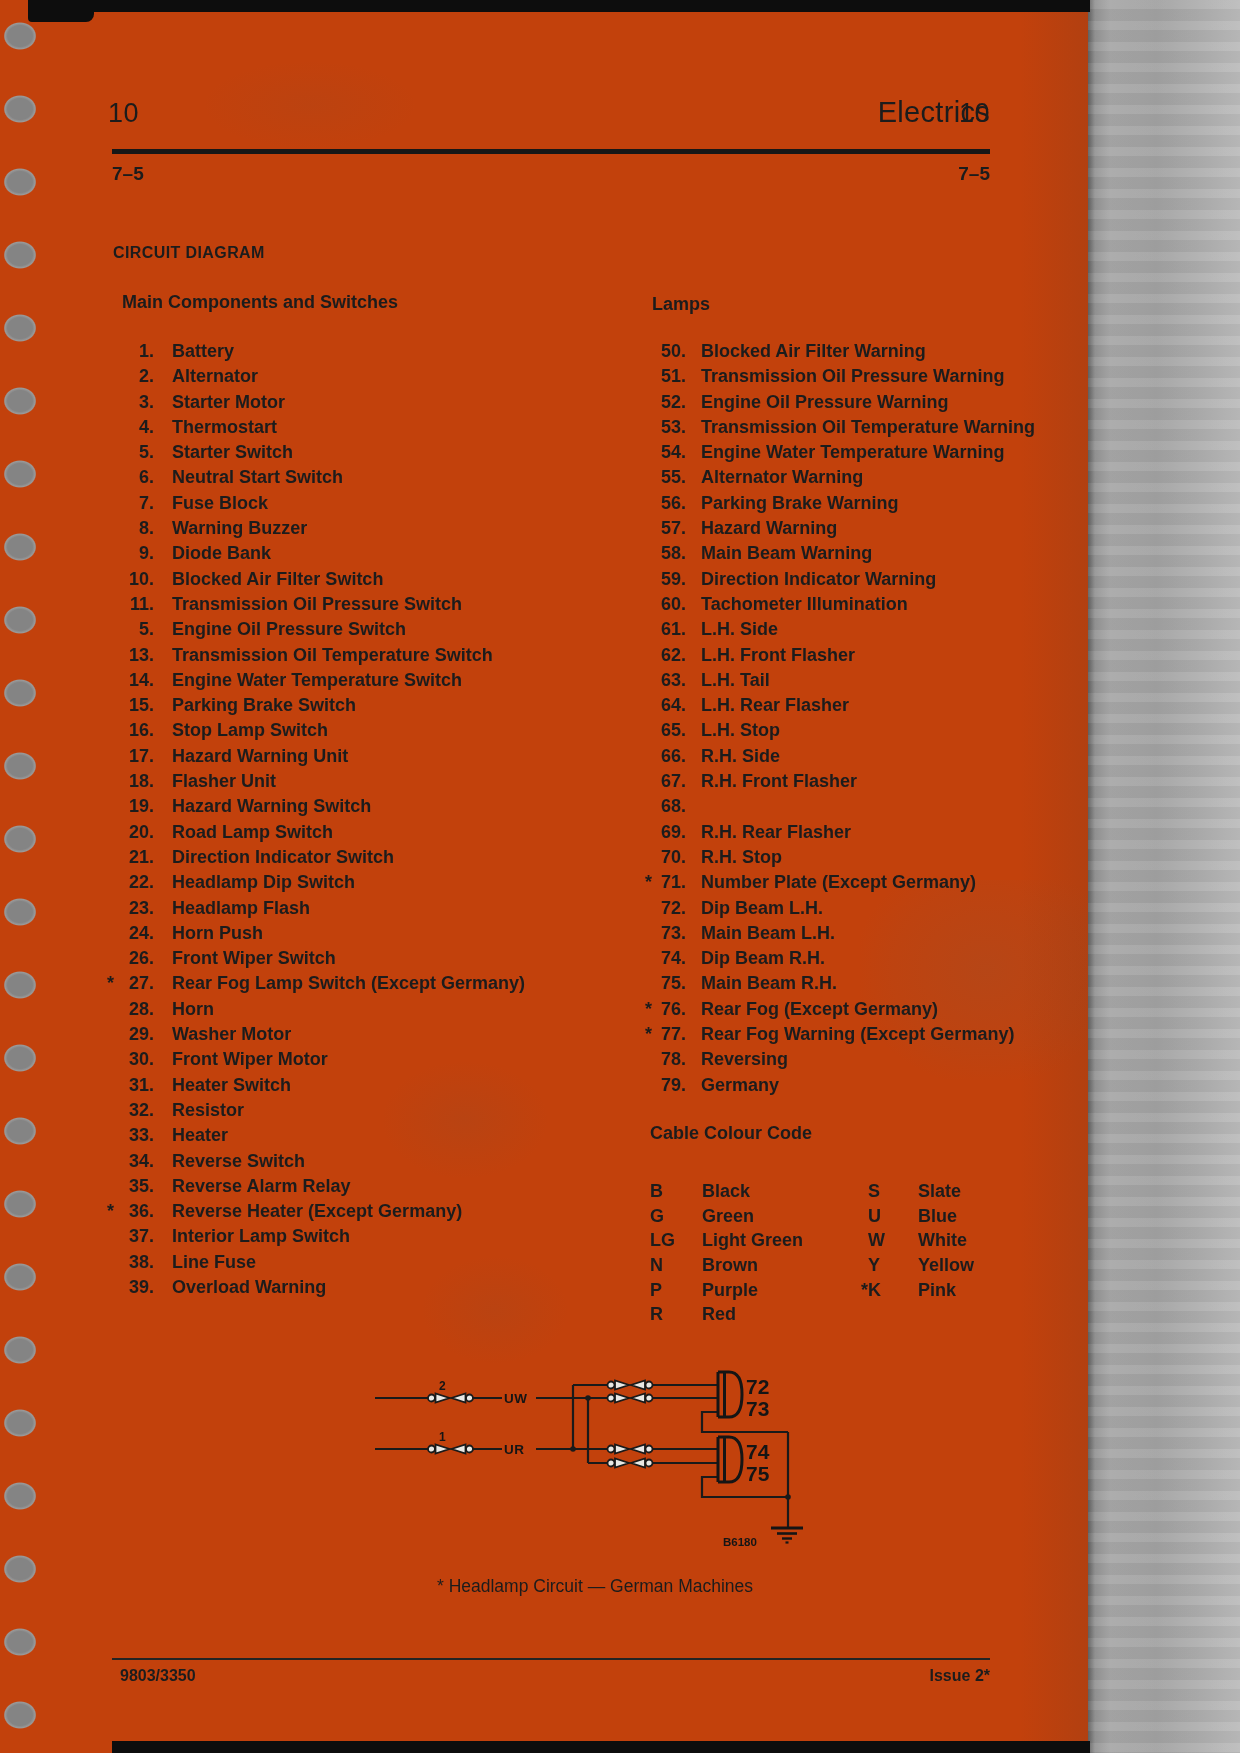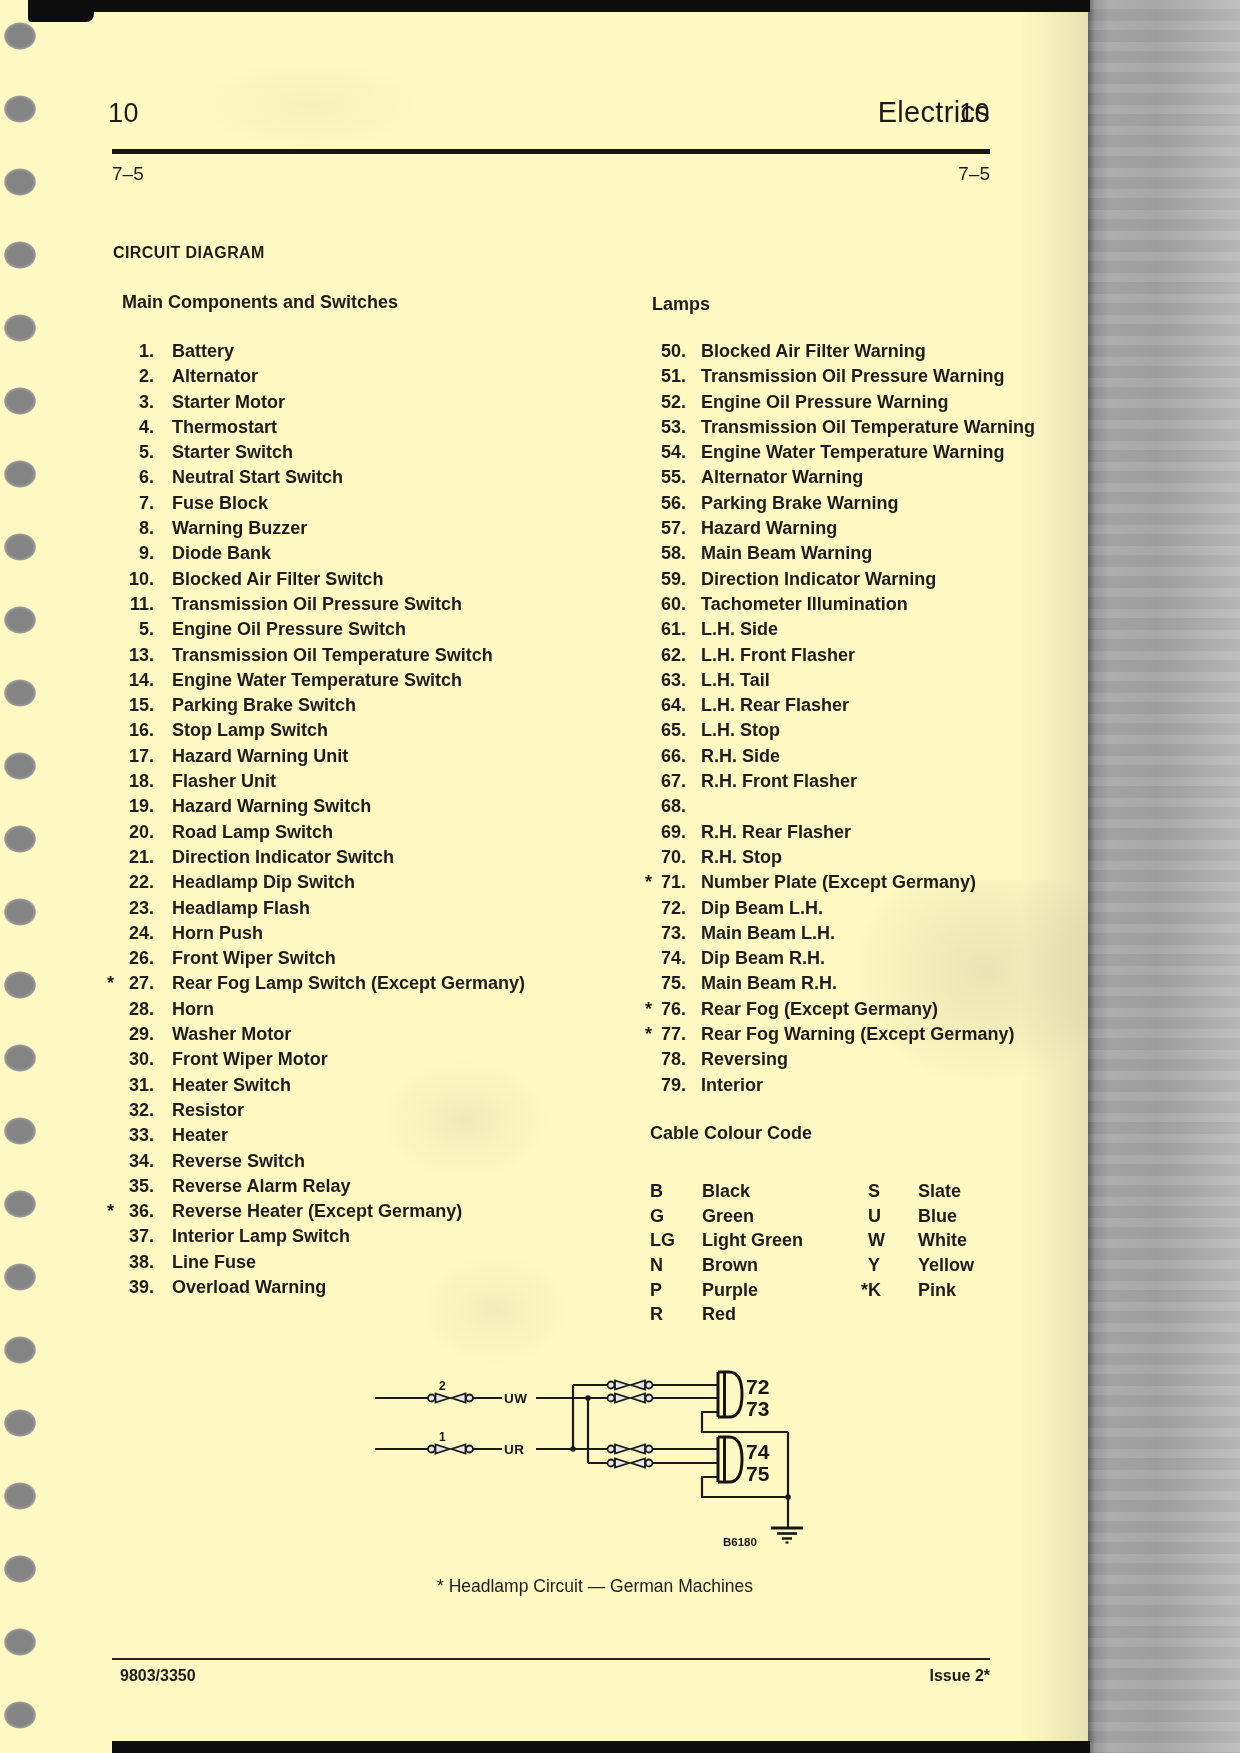"10" .scan { background: #fef9c3 -> #c2410c }
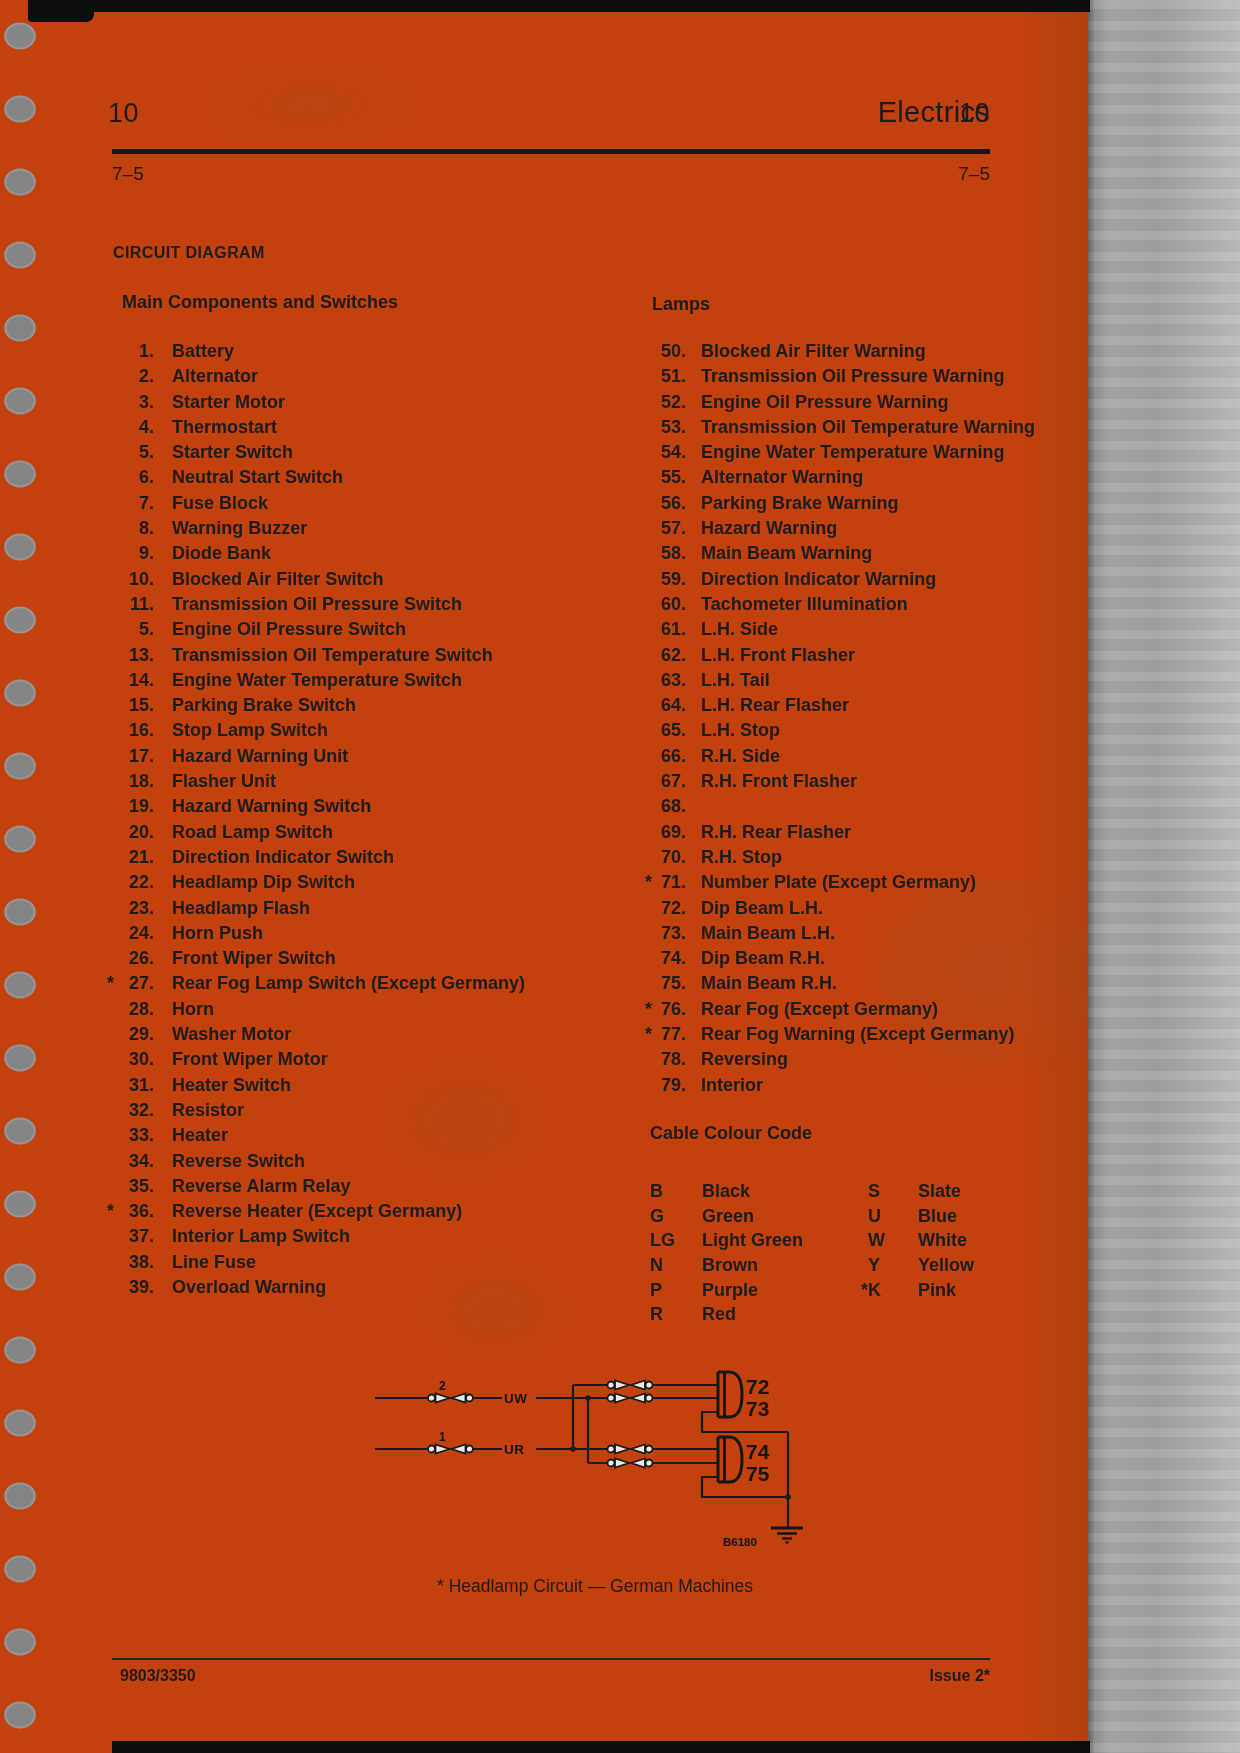"7–5" .sub { font-weight: 400 -> 700 }
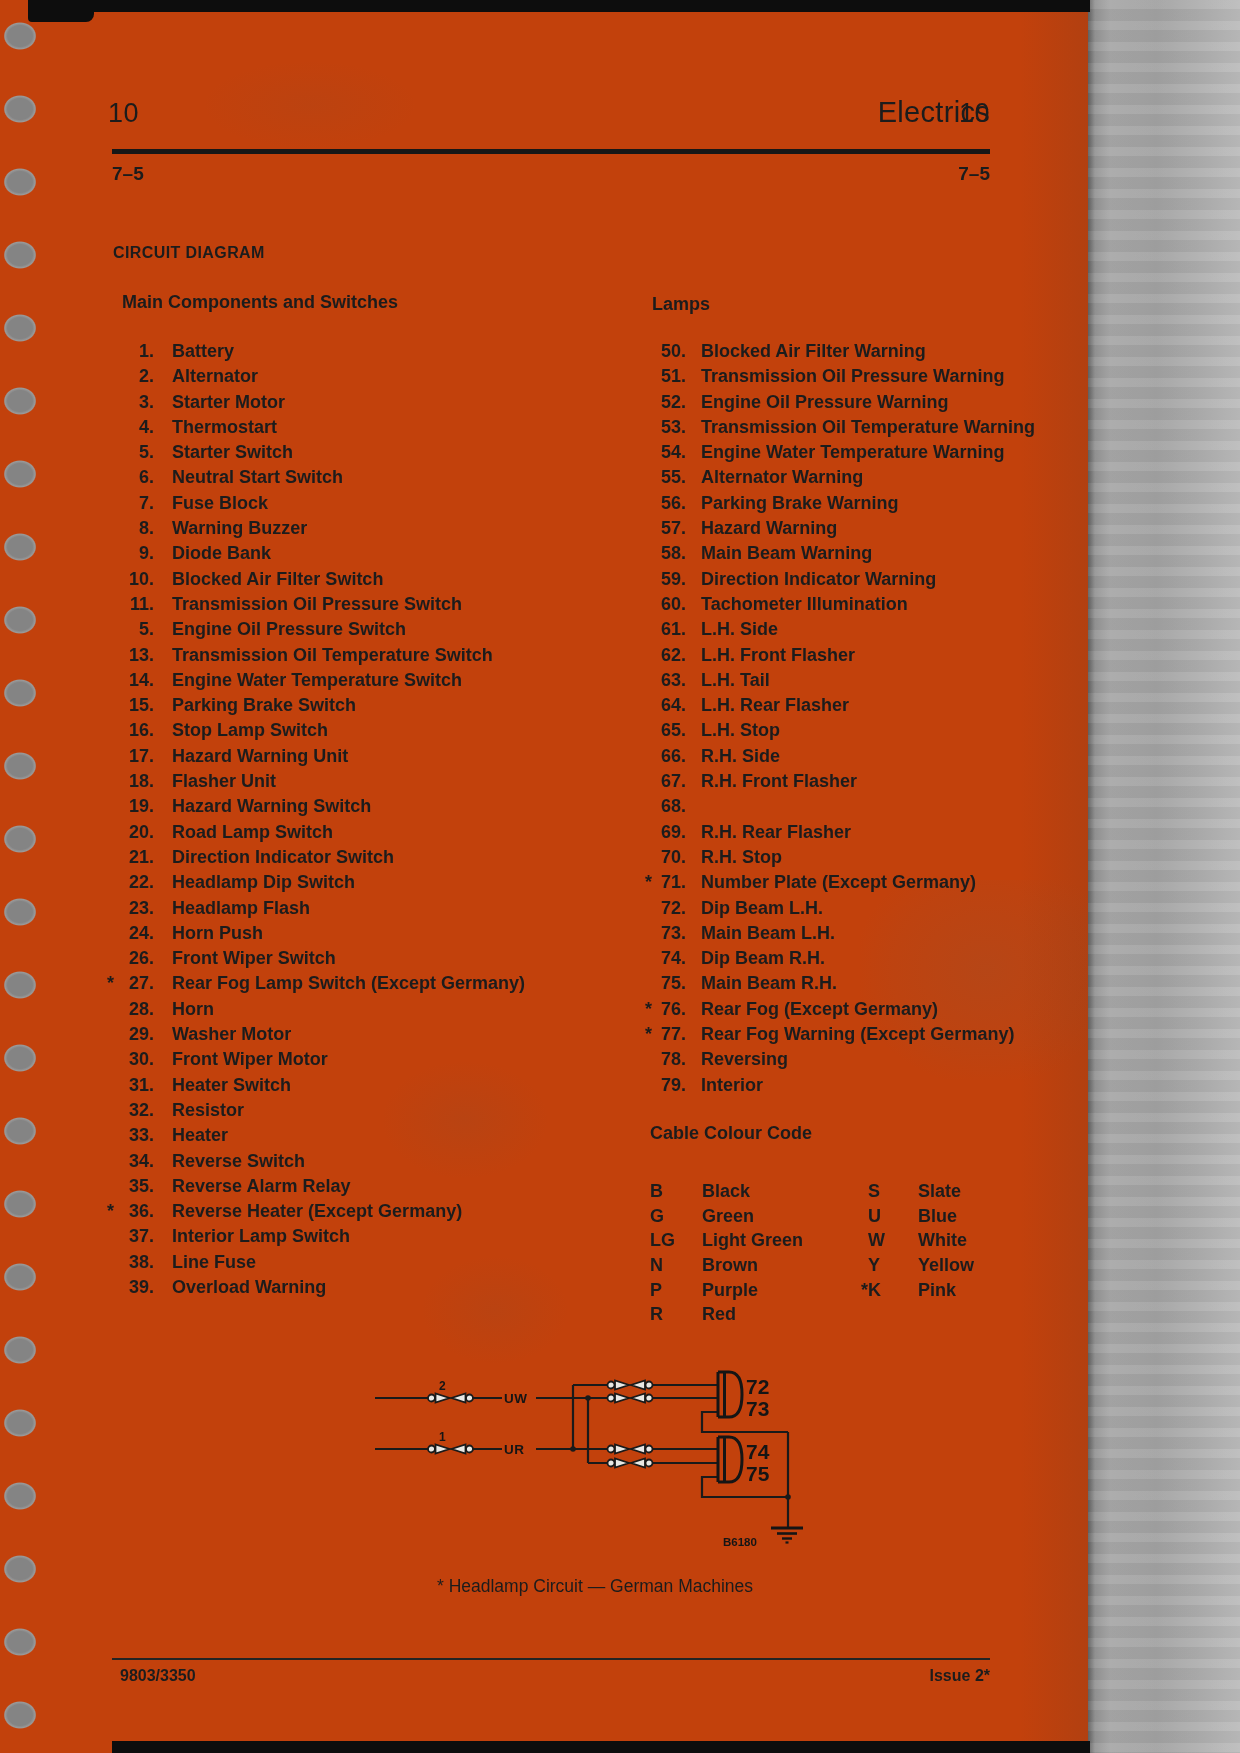"Interior" span.lbl { text: Interior -> Germany }
